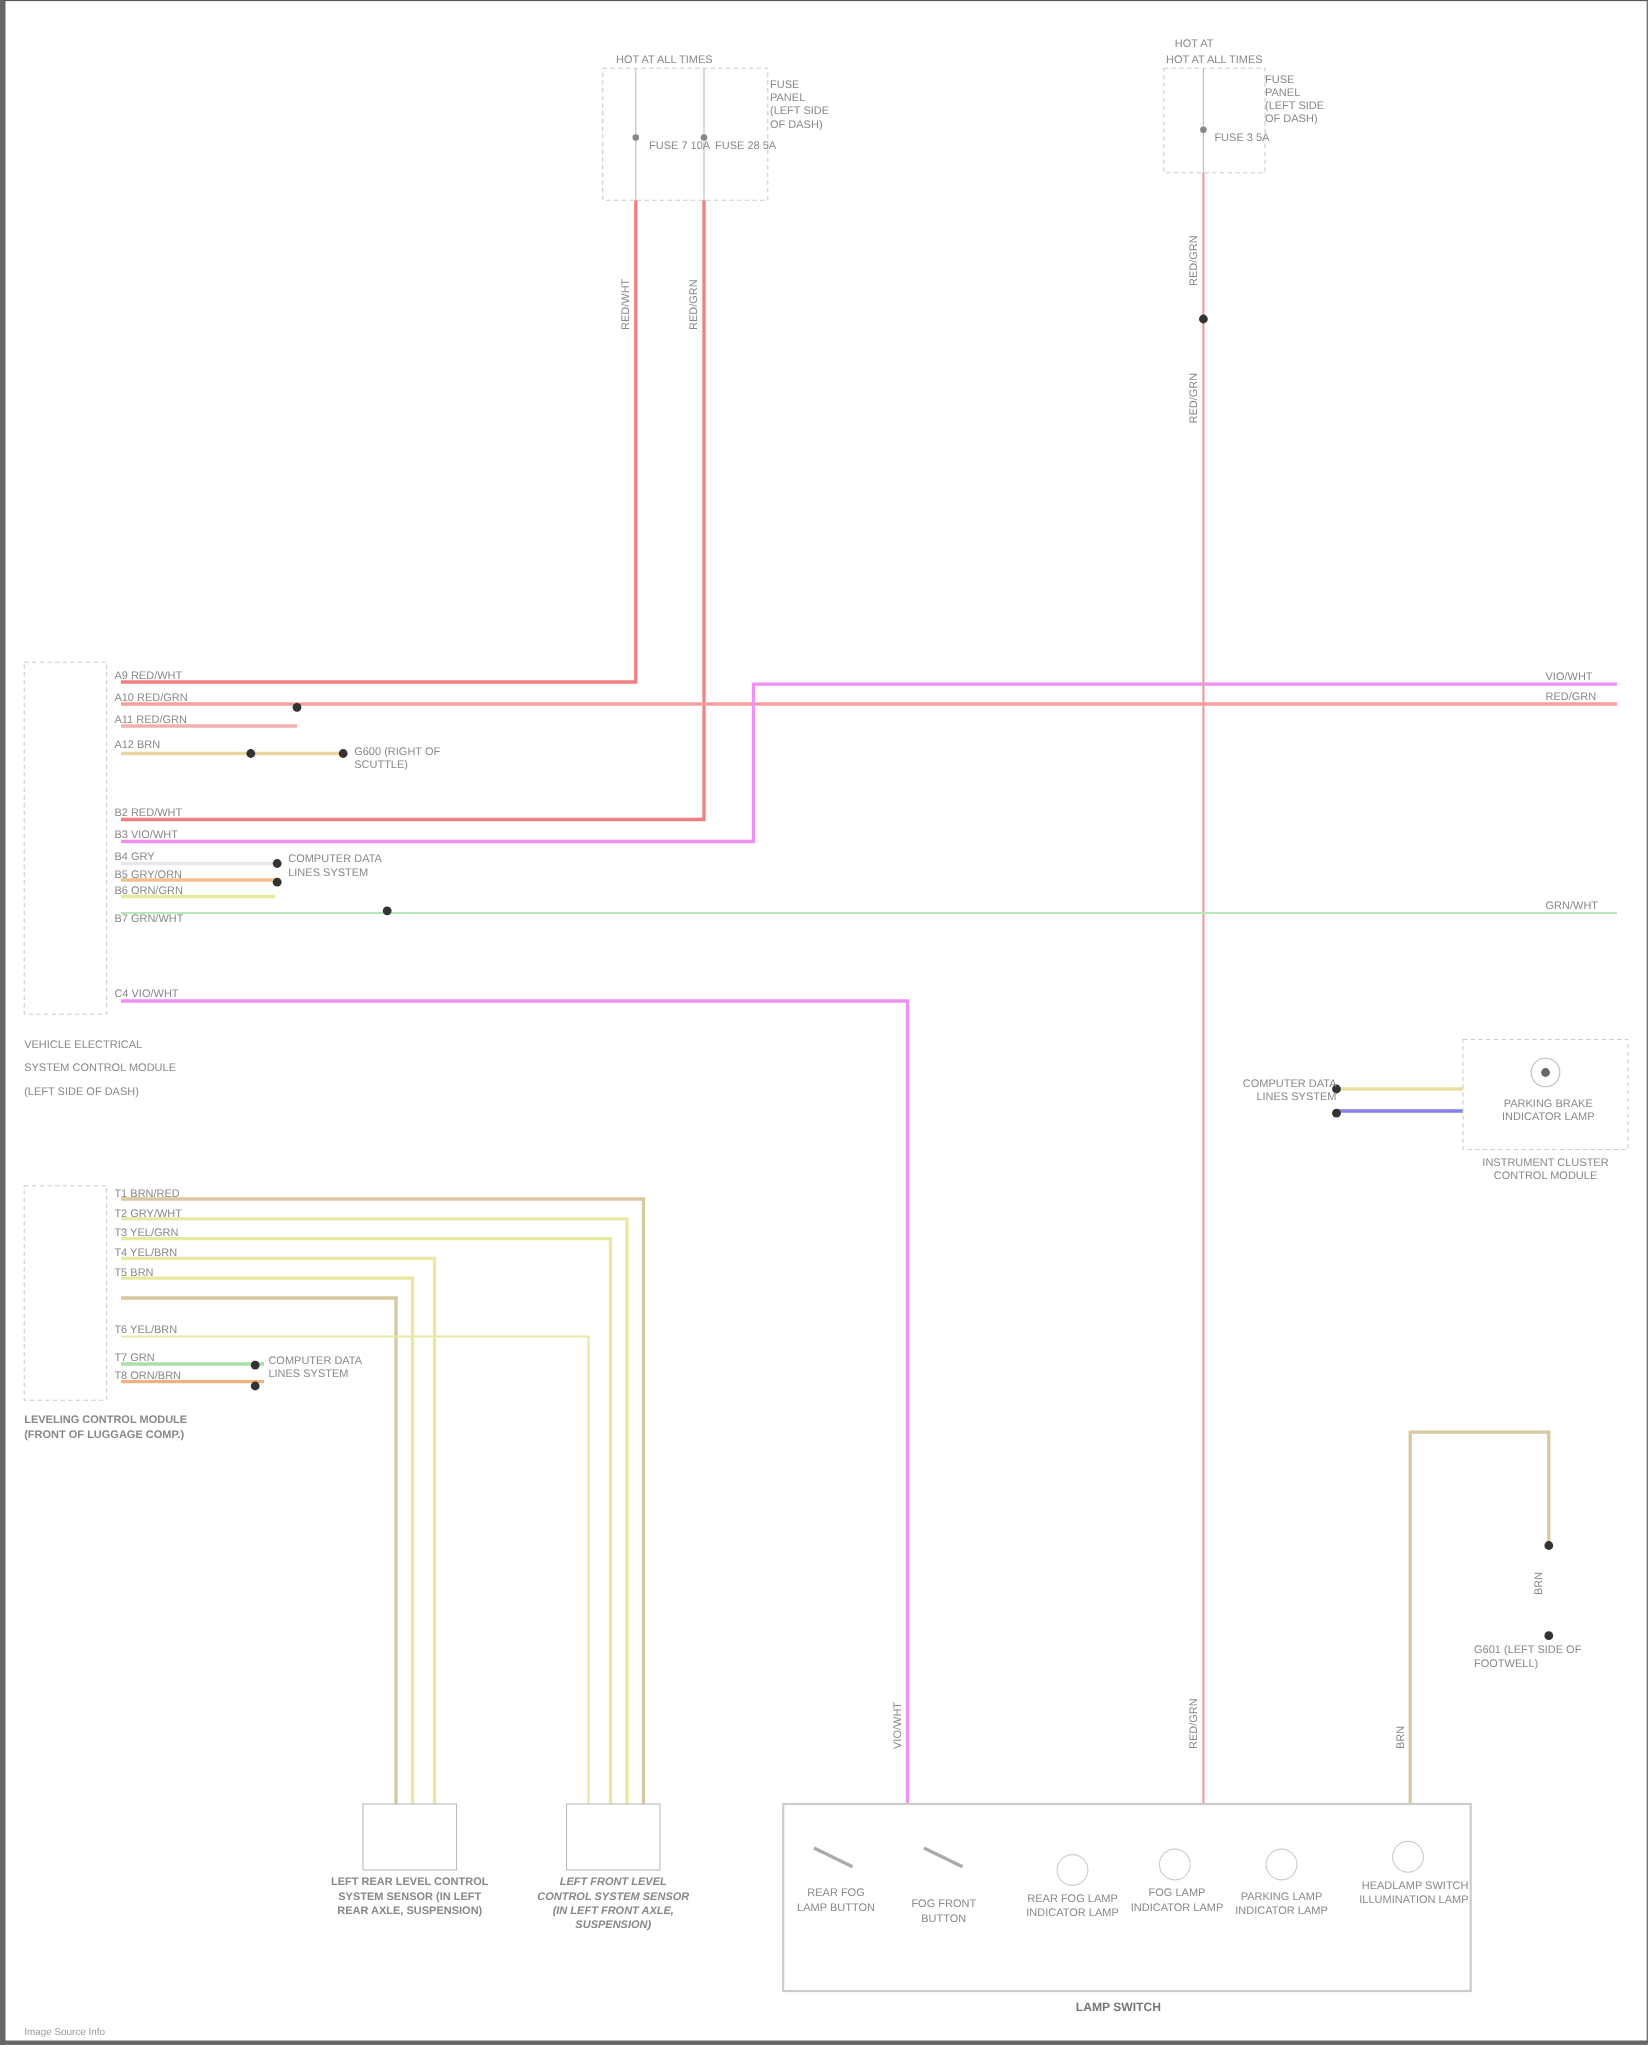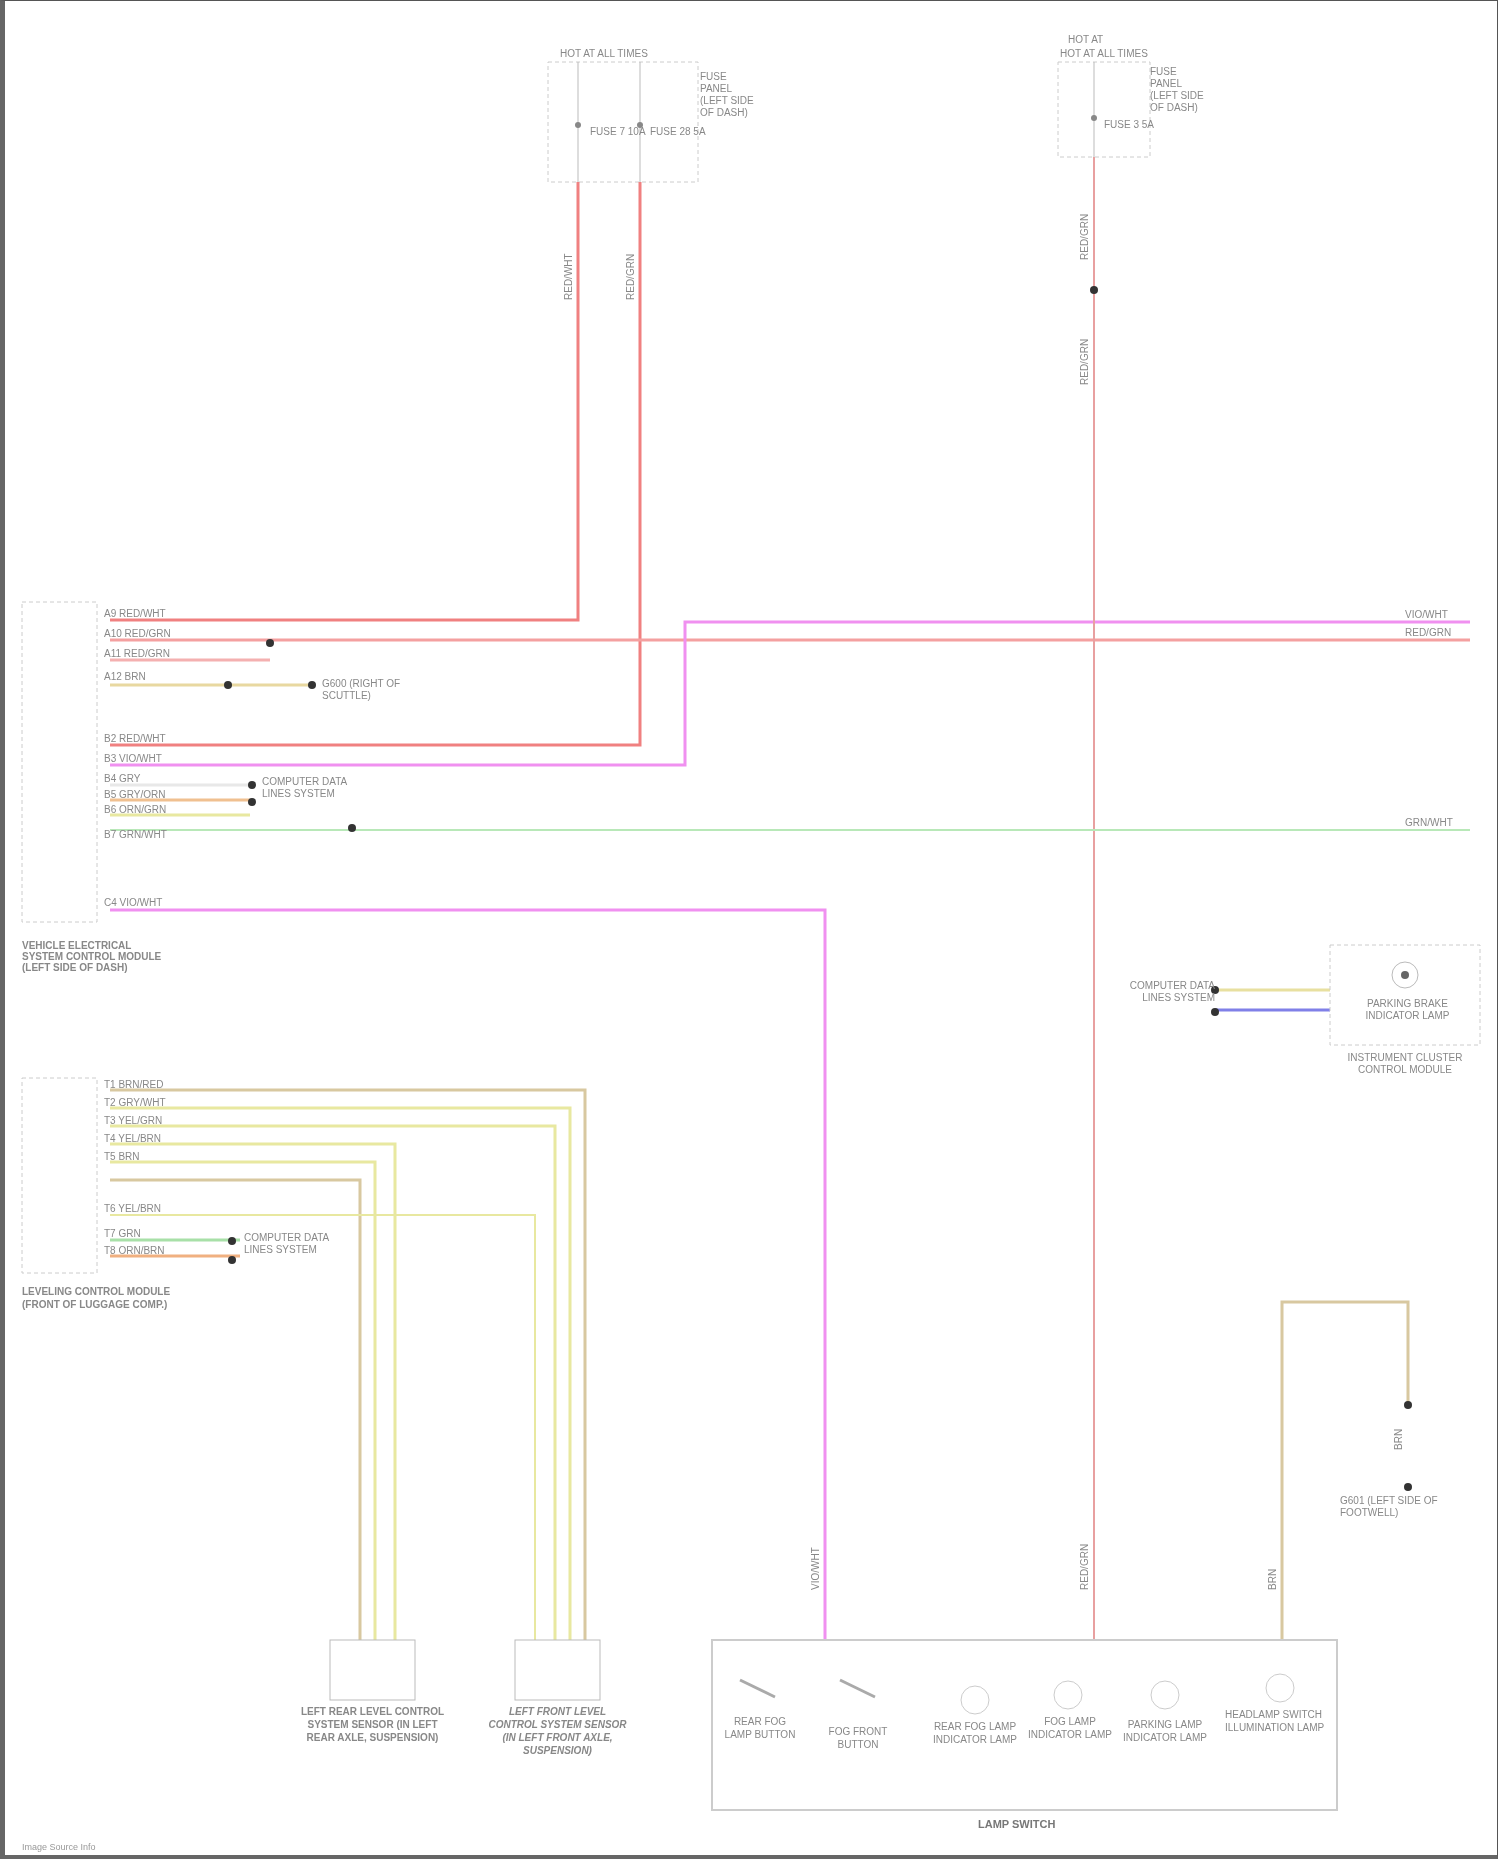"VEHICLE ELECTRICAL SYSTEM CONTROL MODULE" div { font-weight: bold -> normal; line-height: 11px -> 21px }
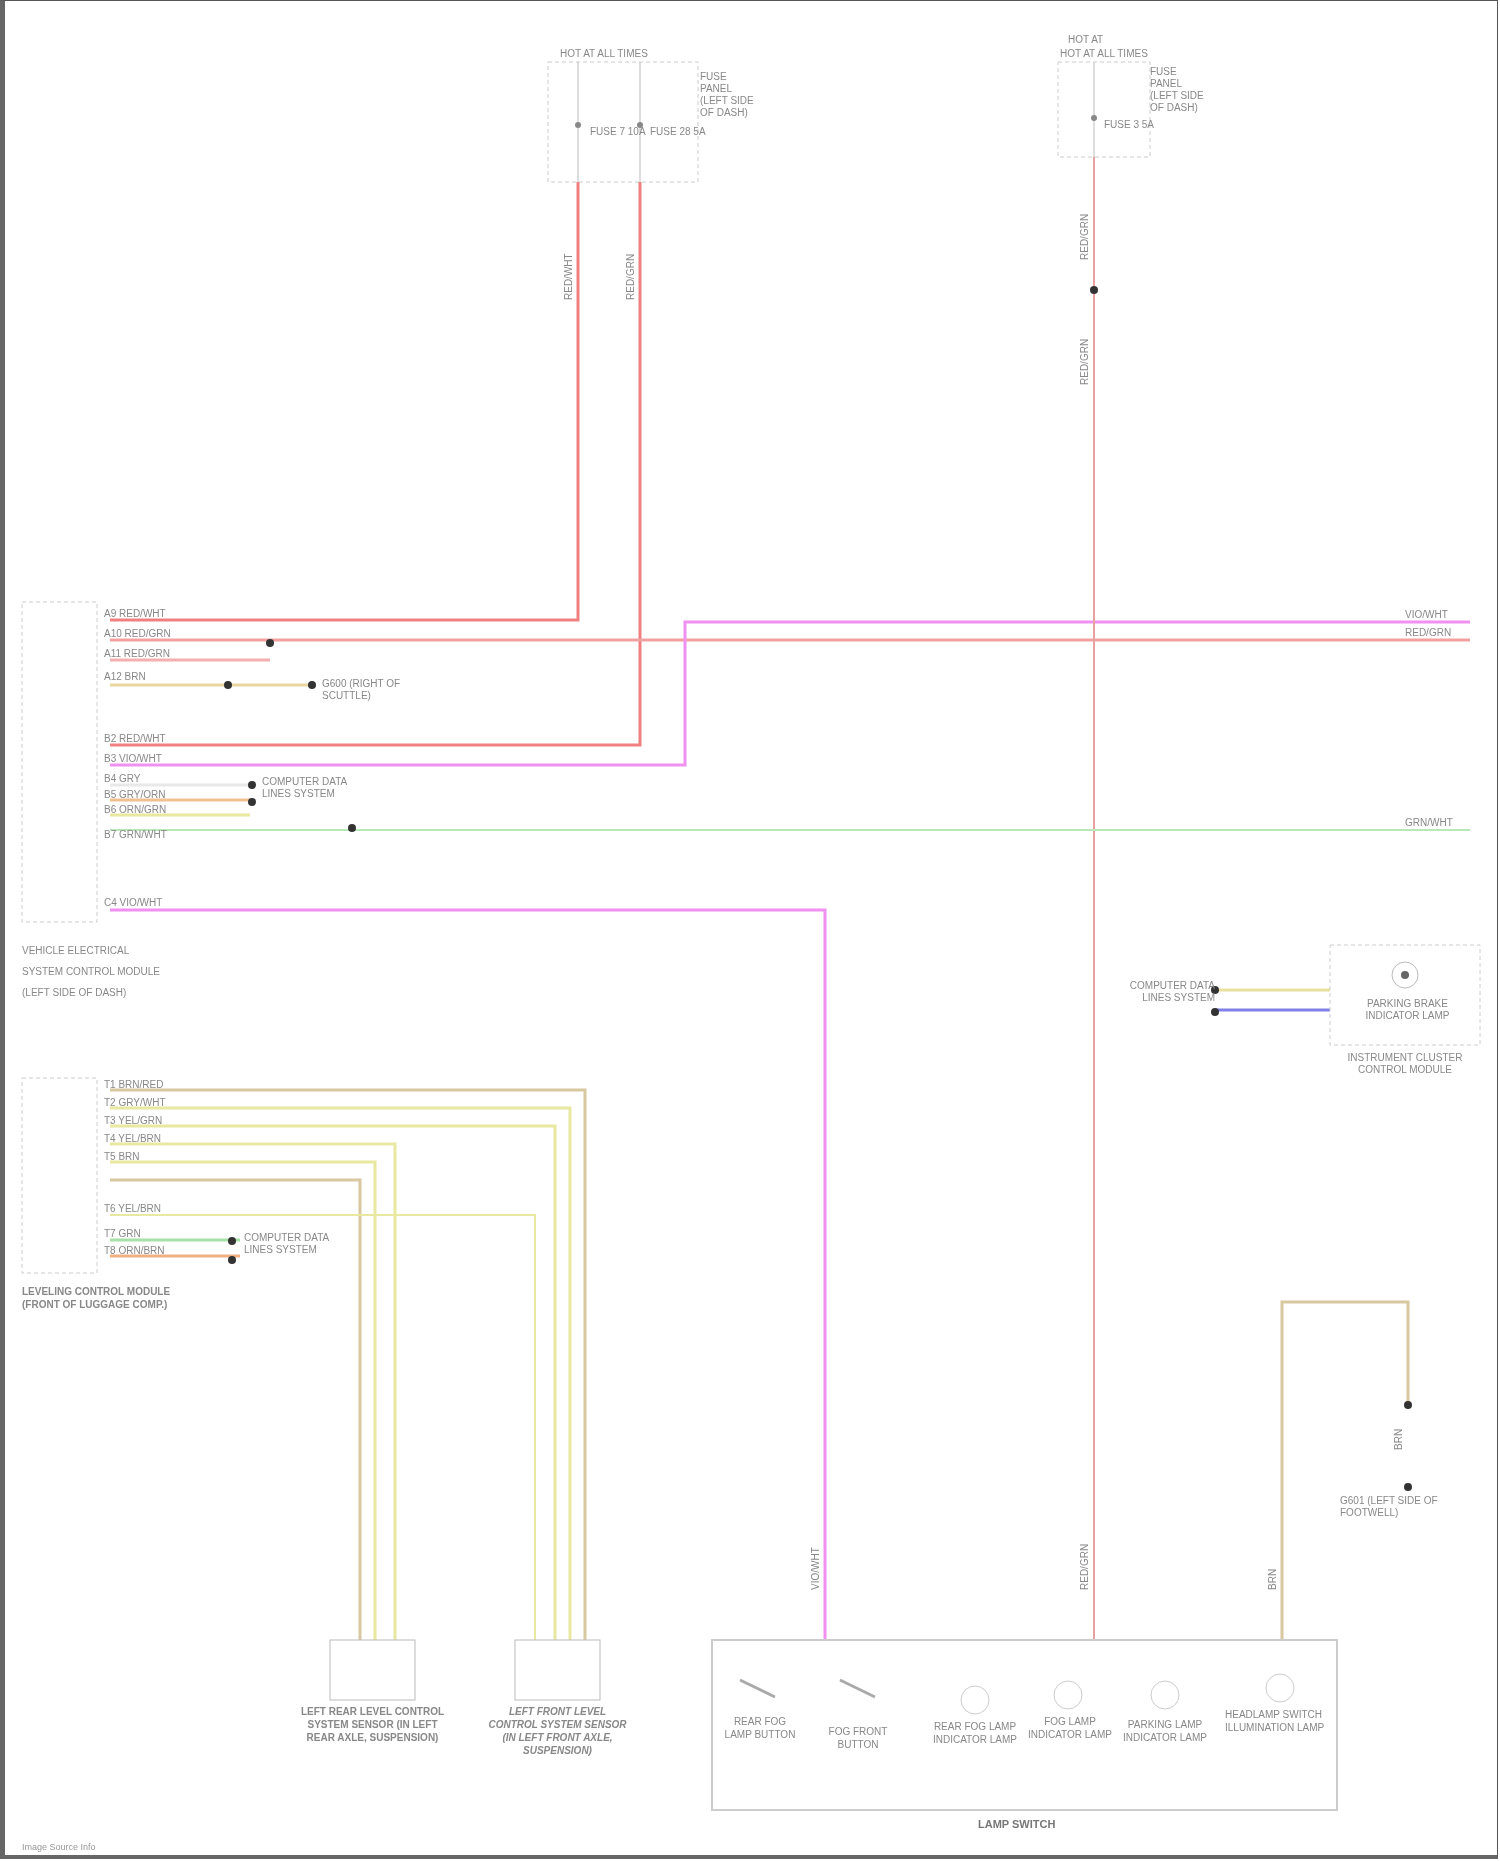"HEADLAMP SWITCH ILLUMINATION LAMP" div { text-align: left -> right }
